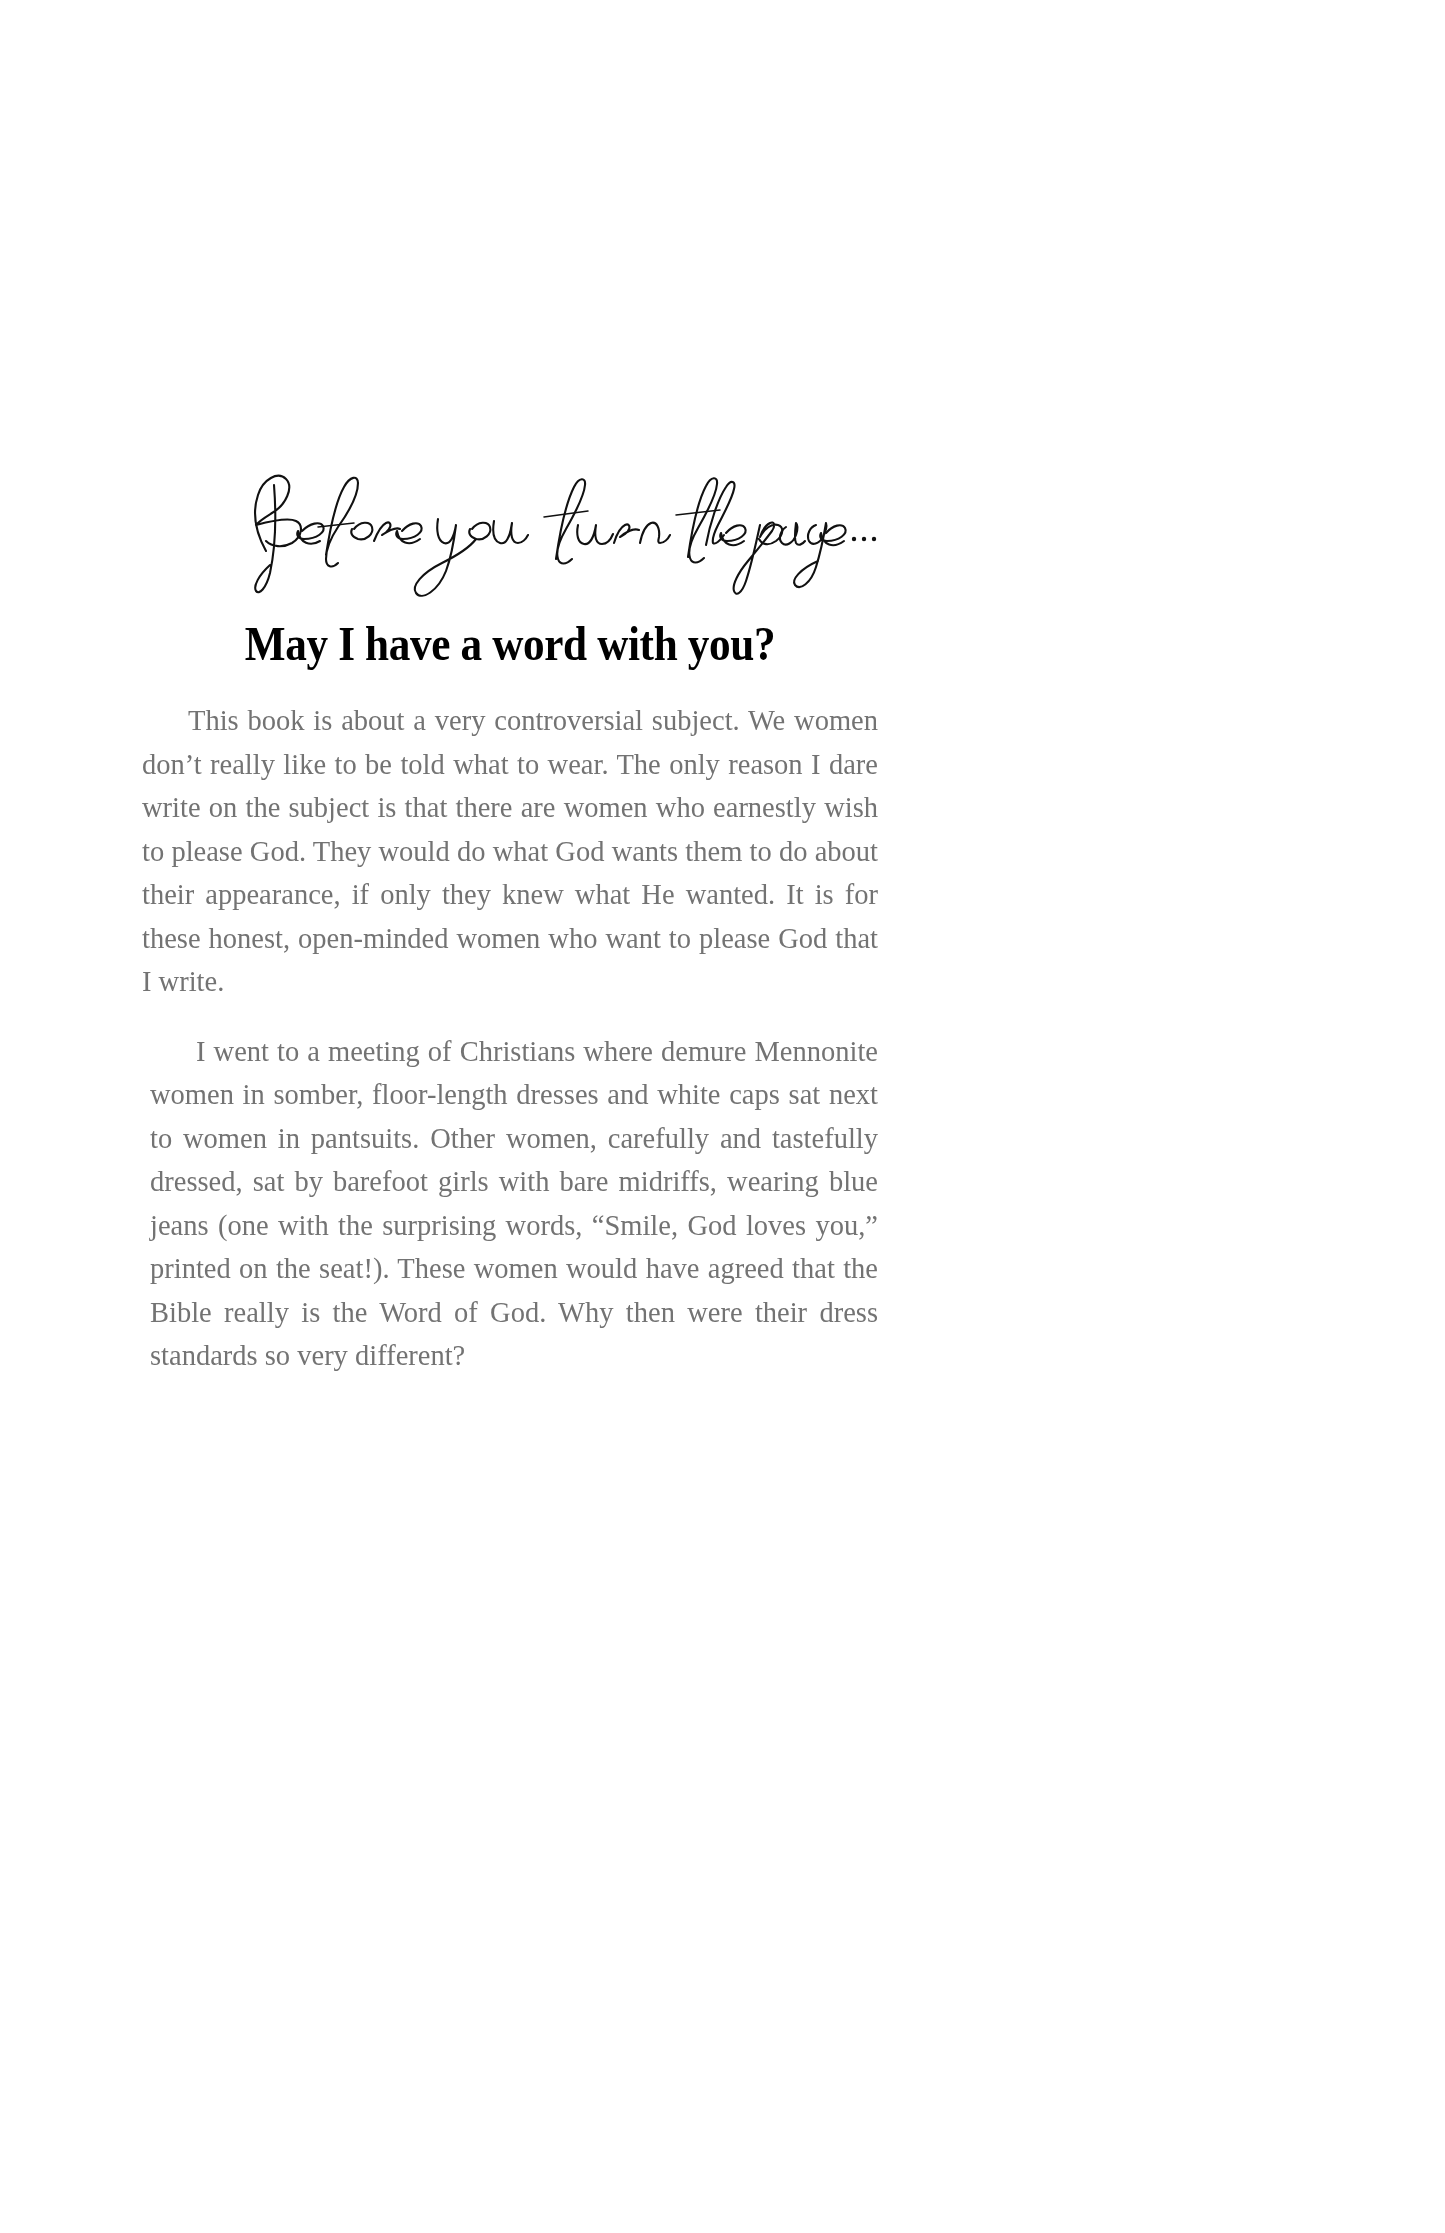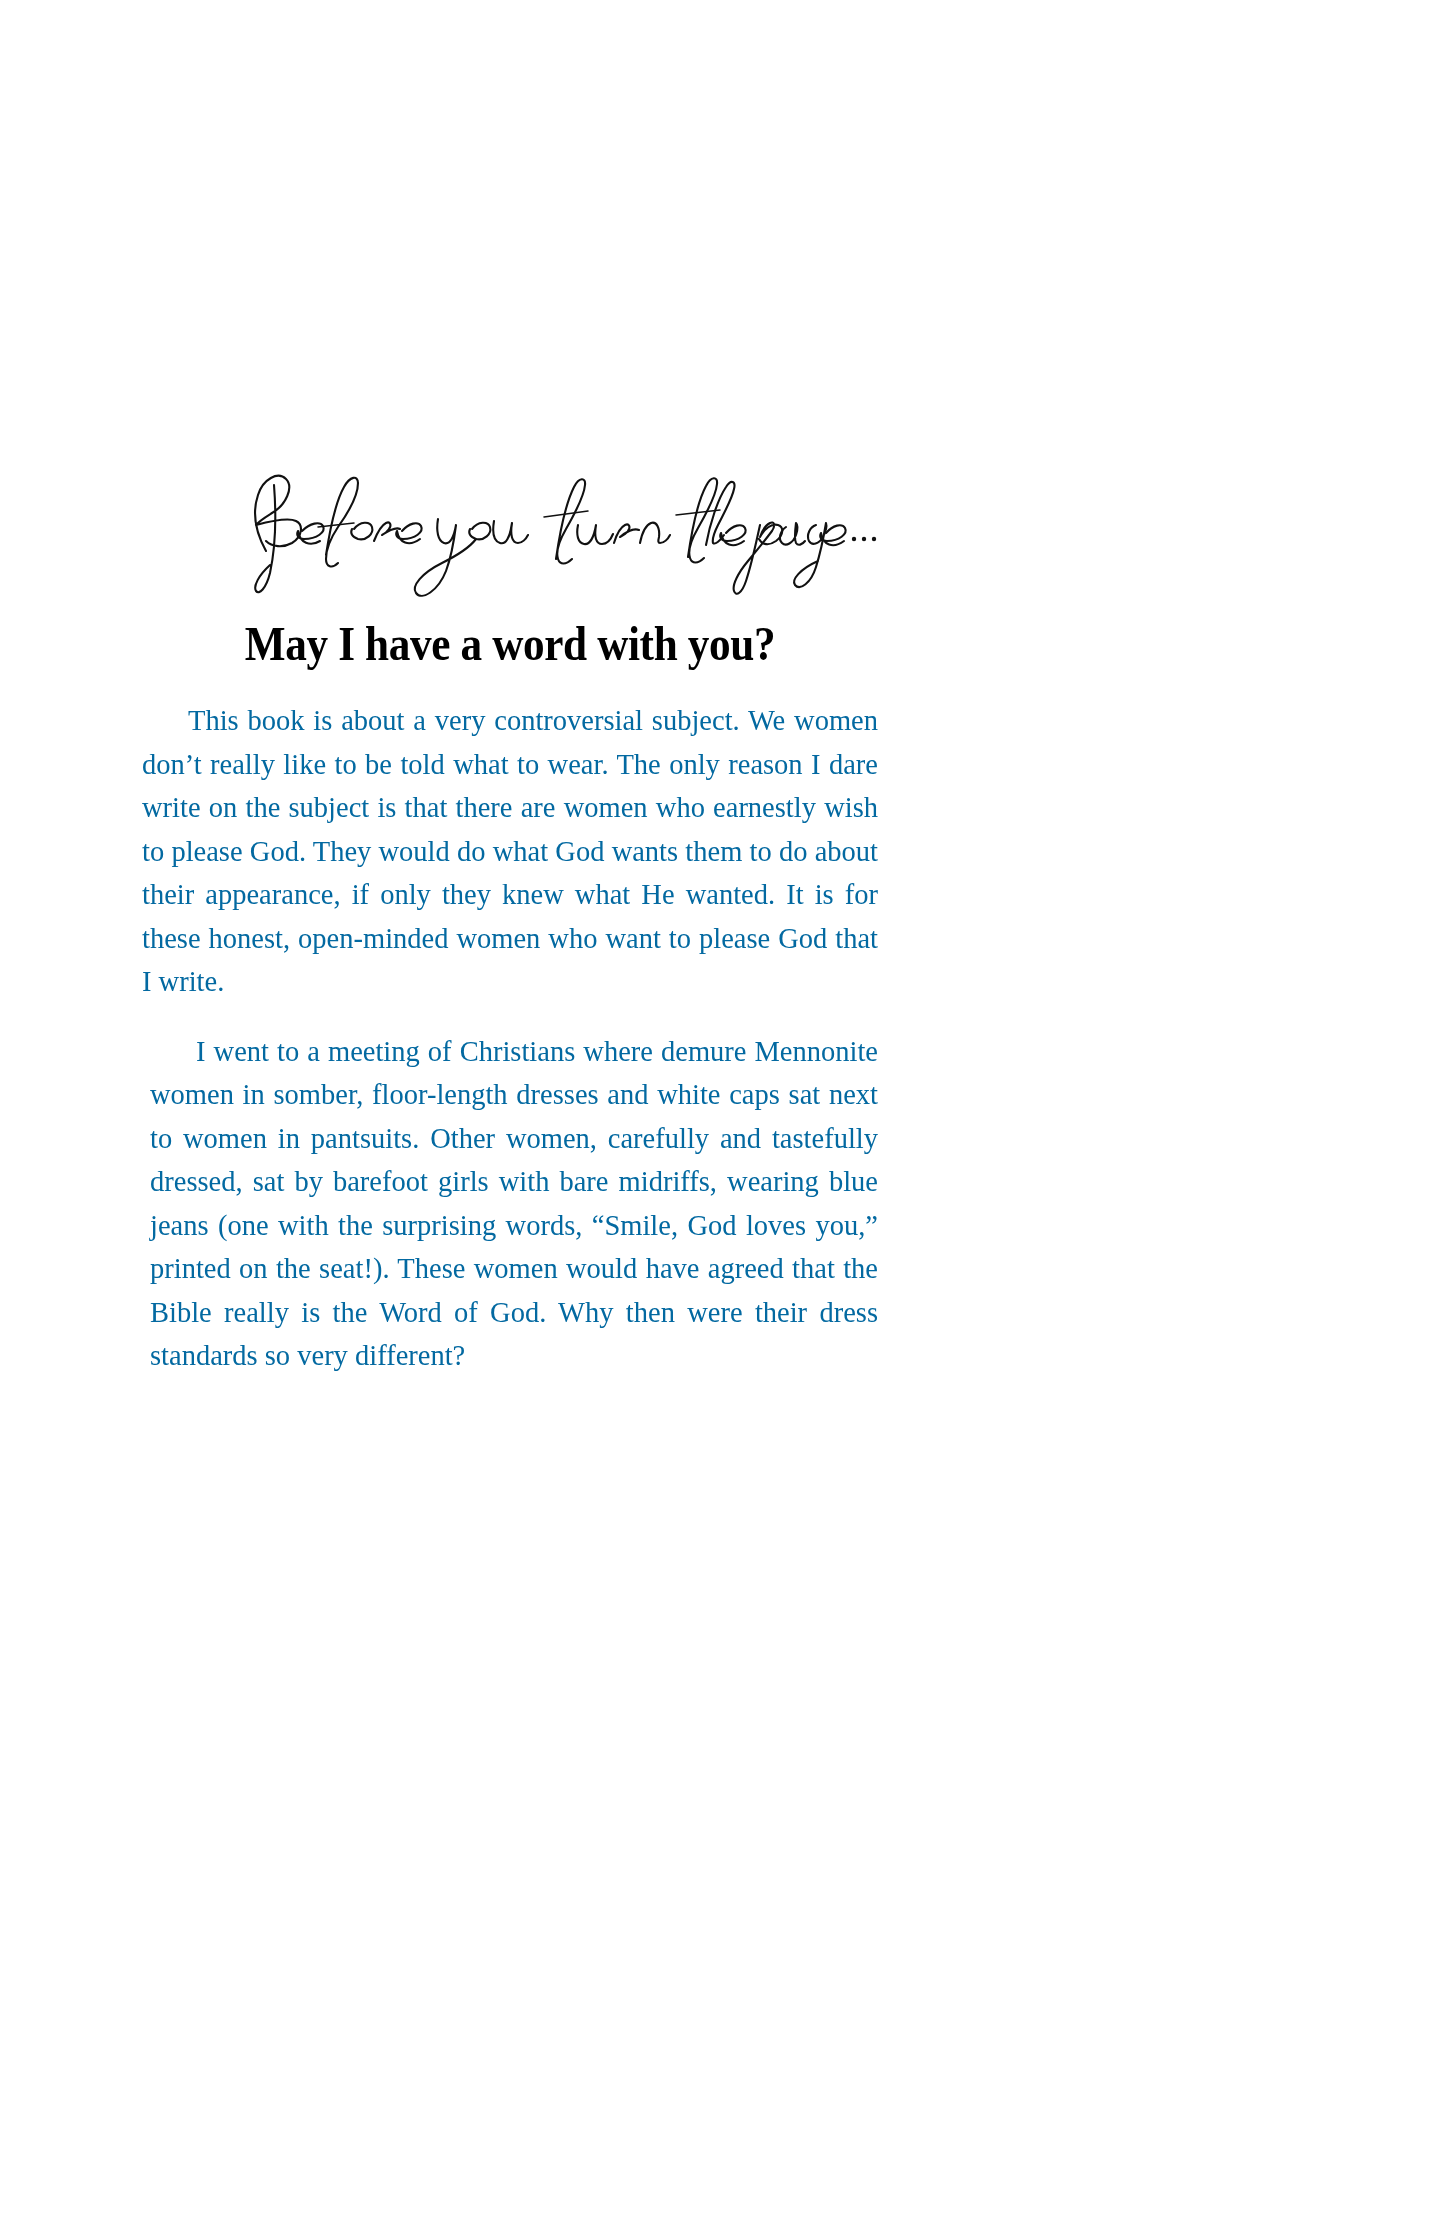"This book is about a" .body-copy p { color: #0369a1 -> #737373 }
